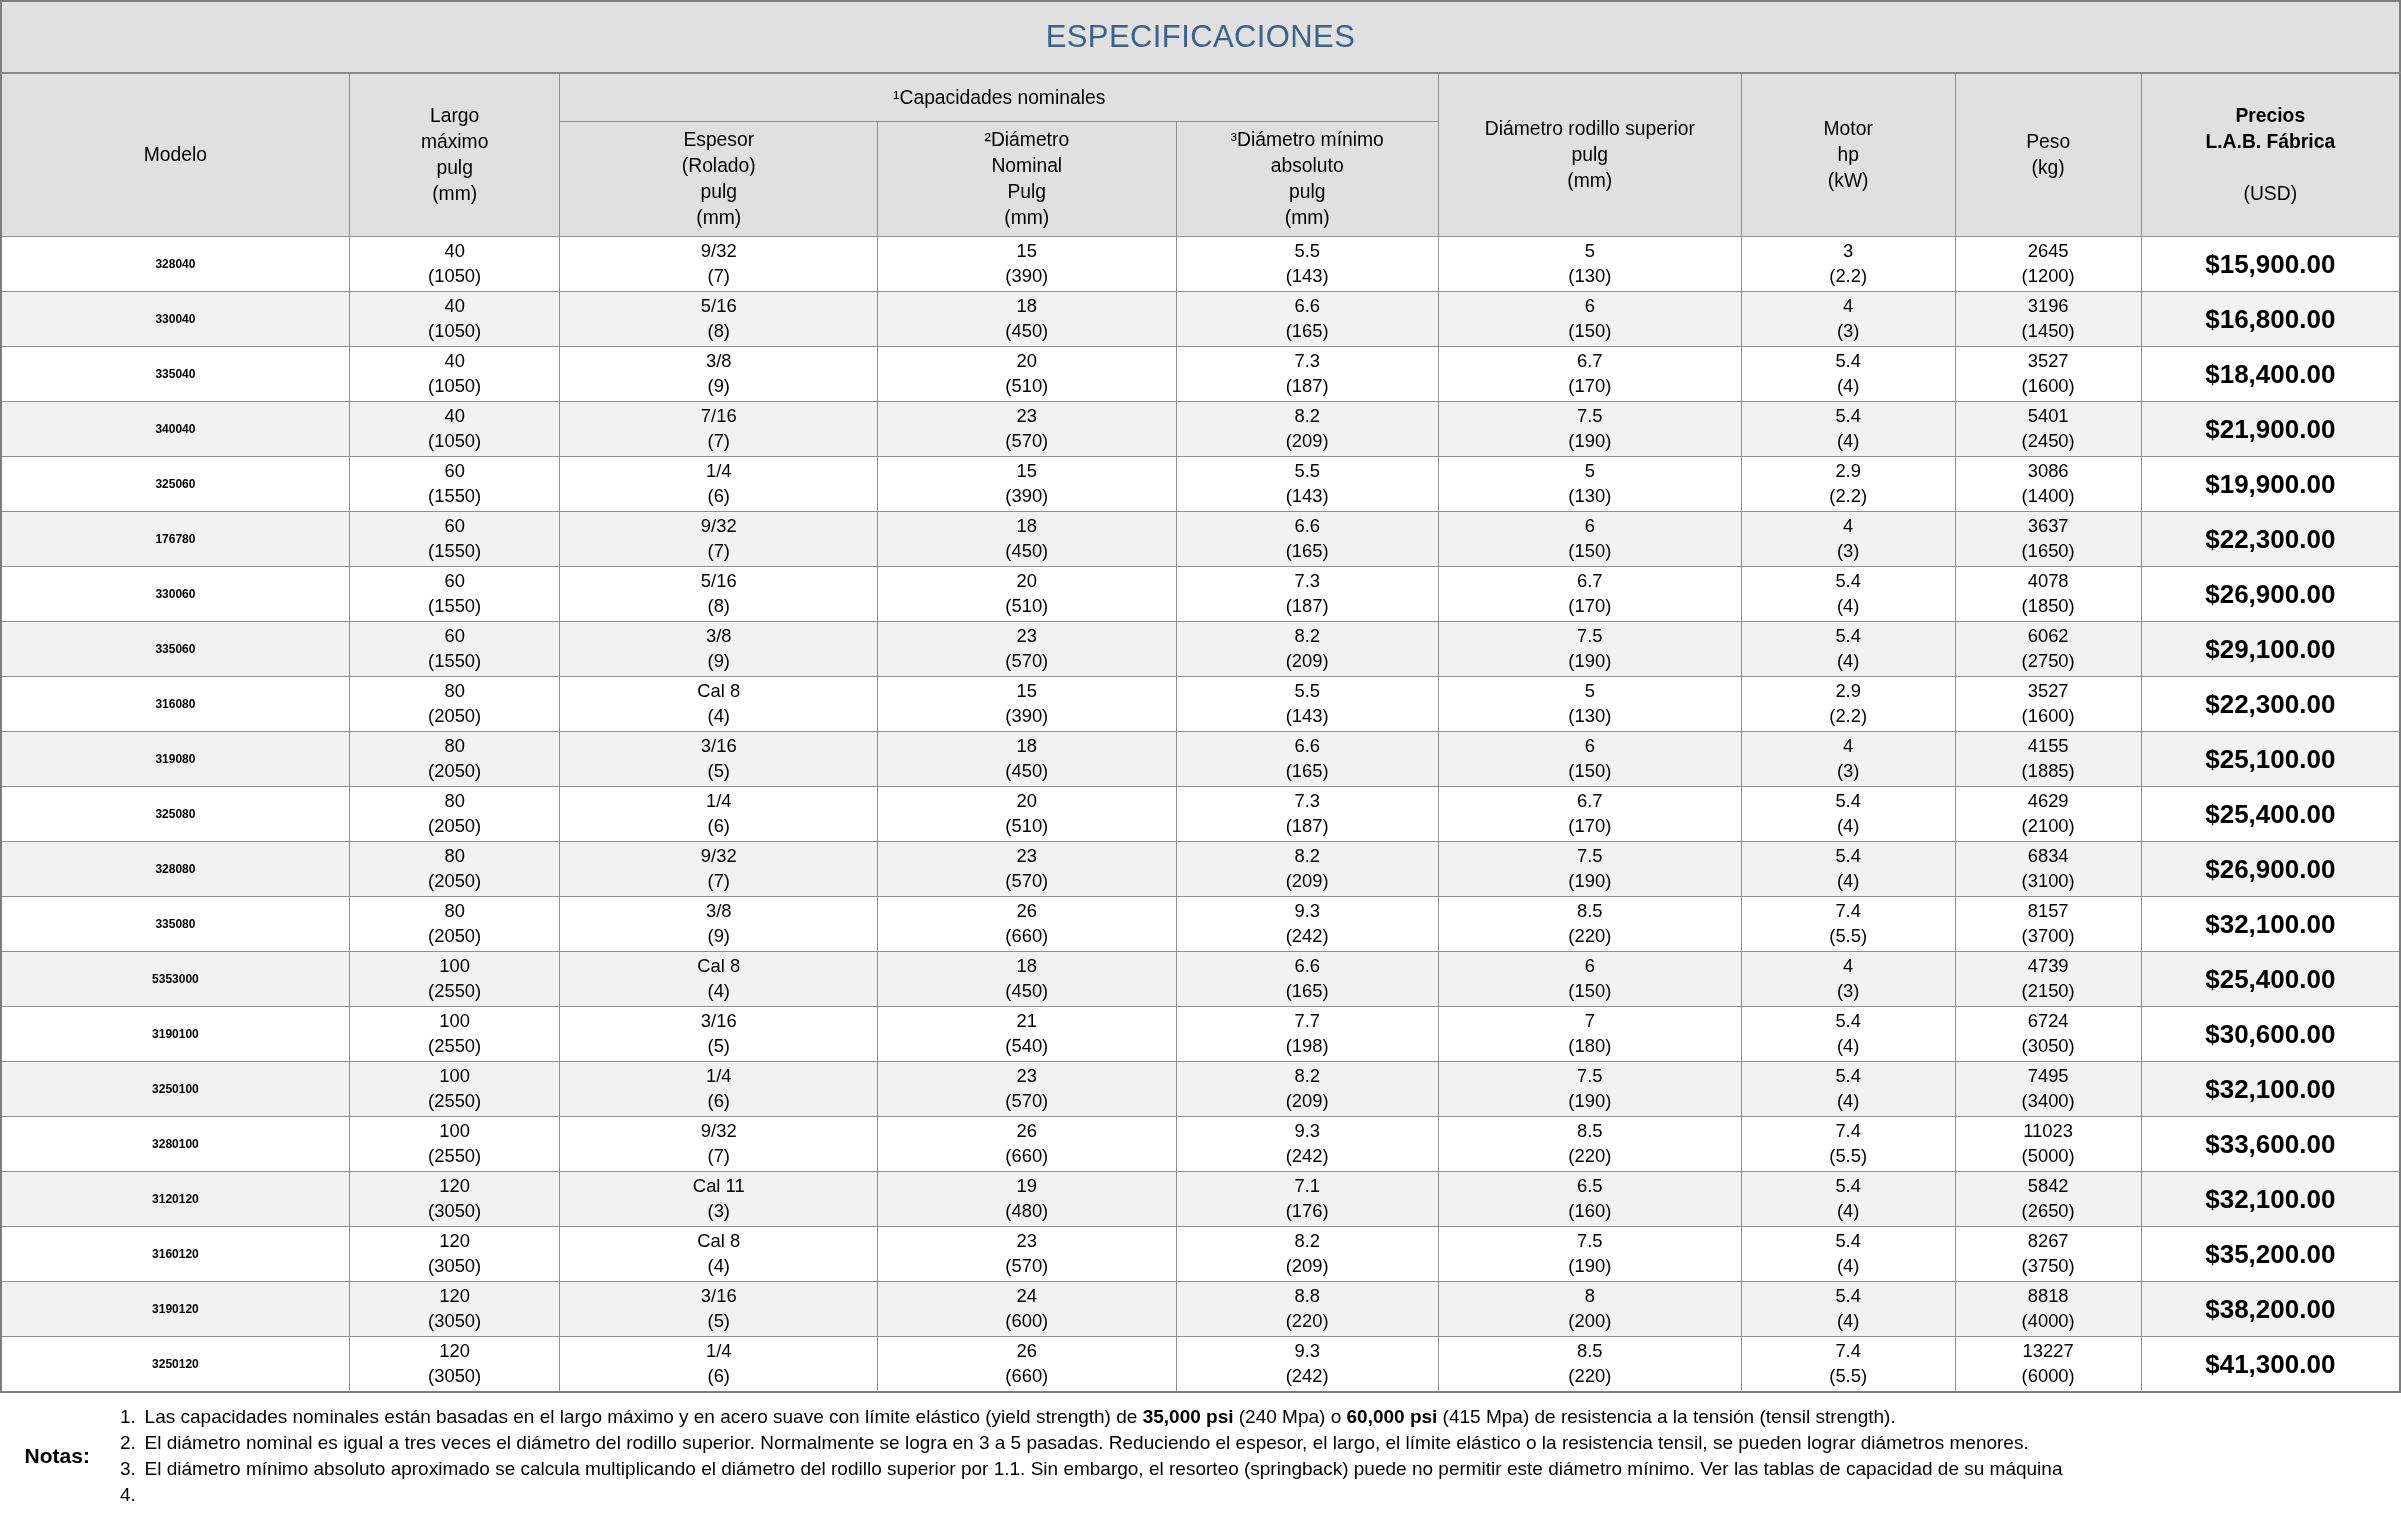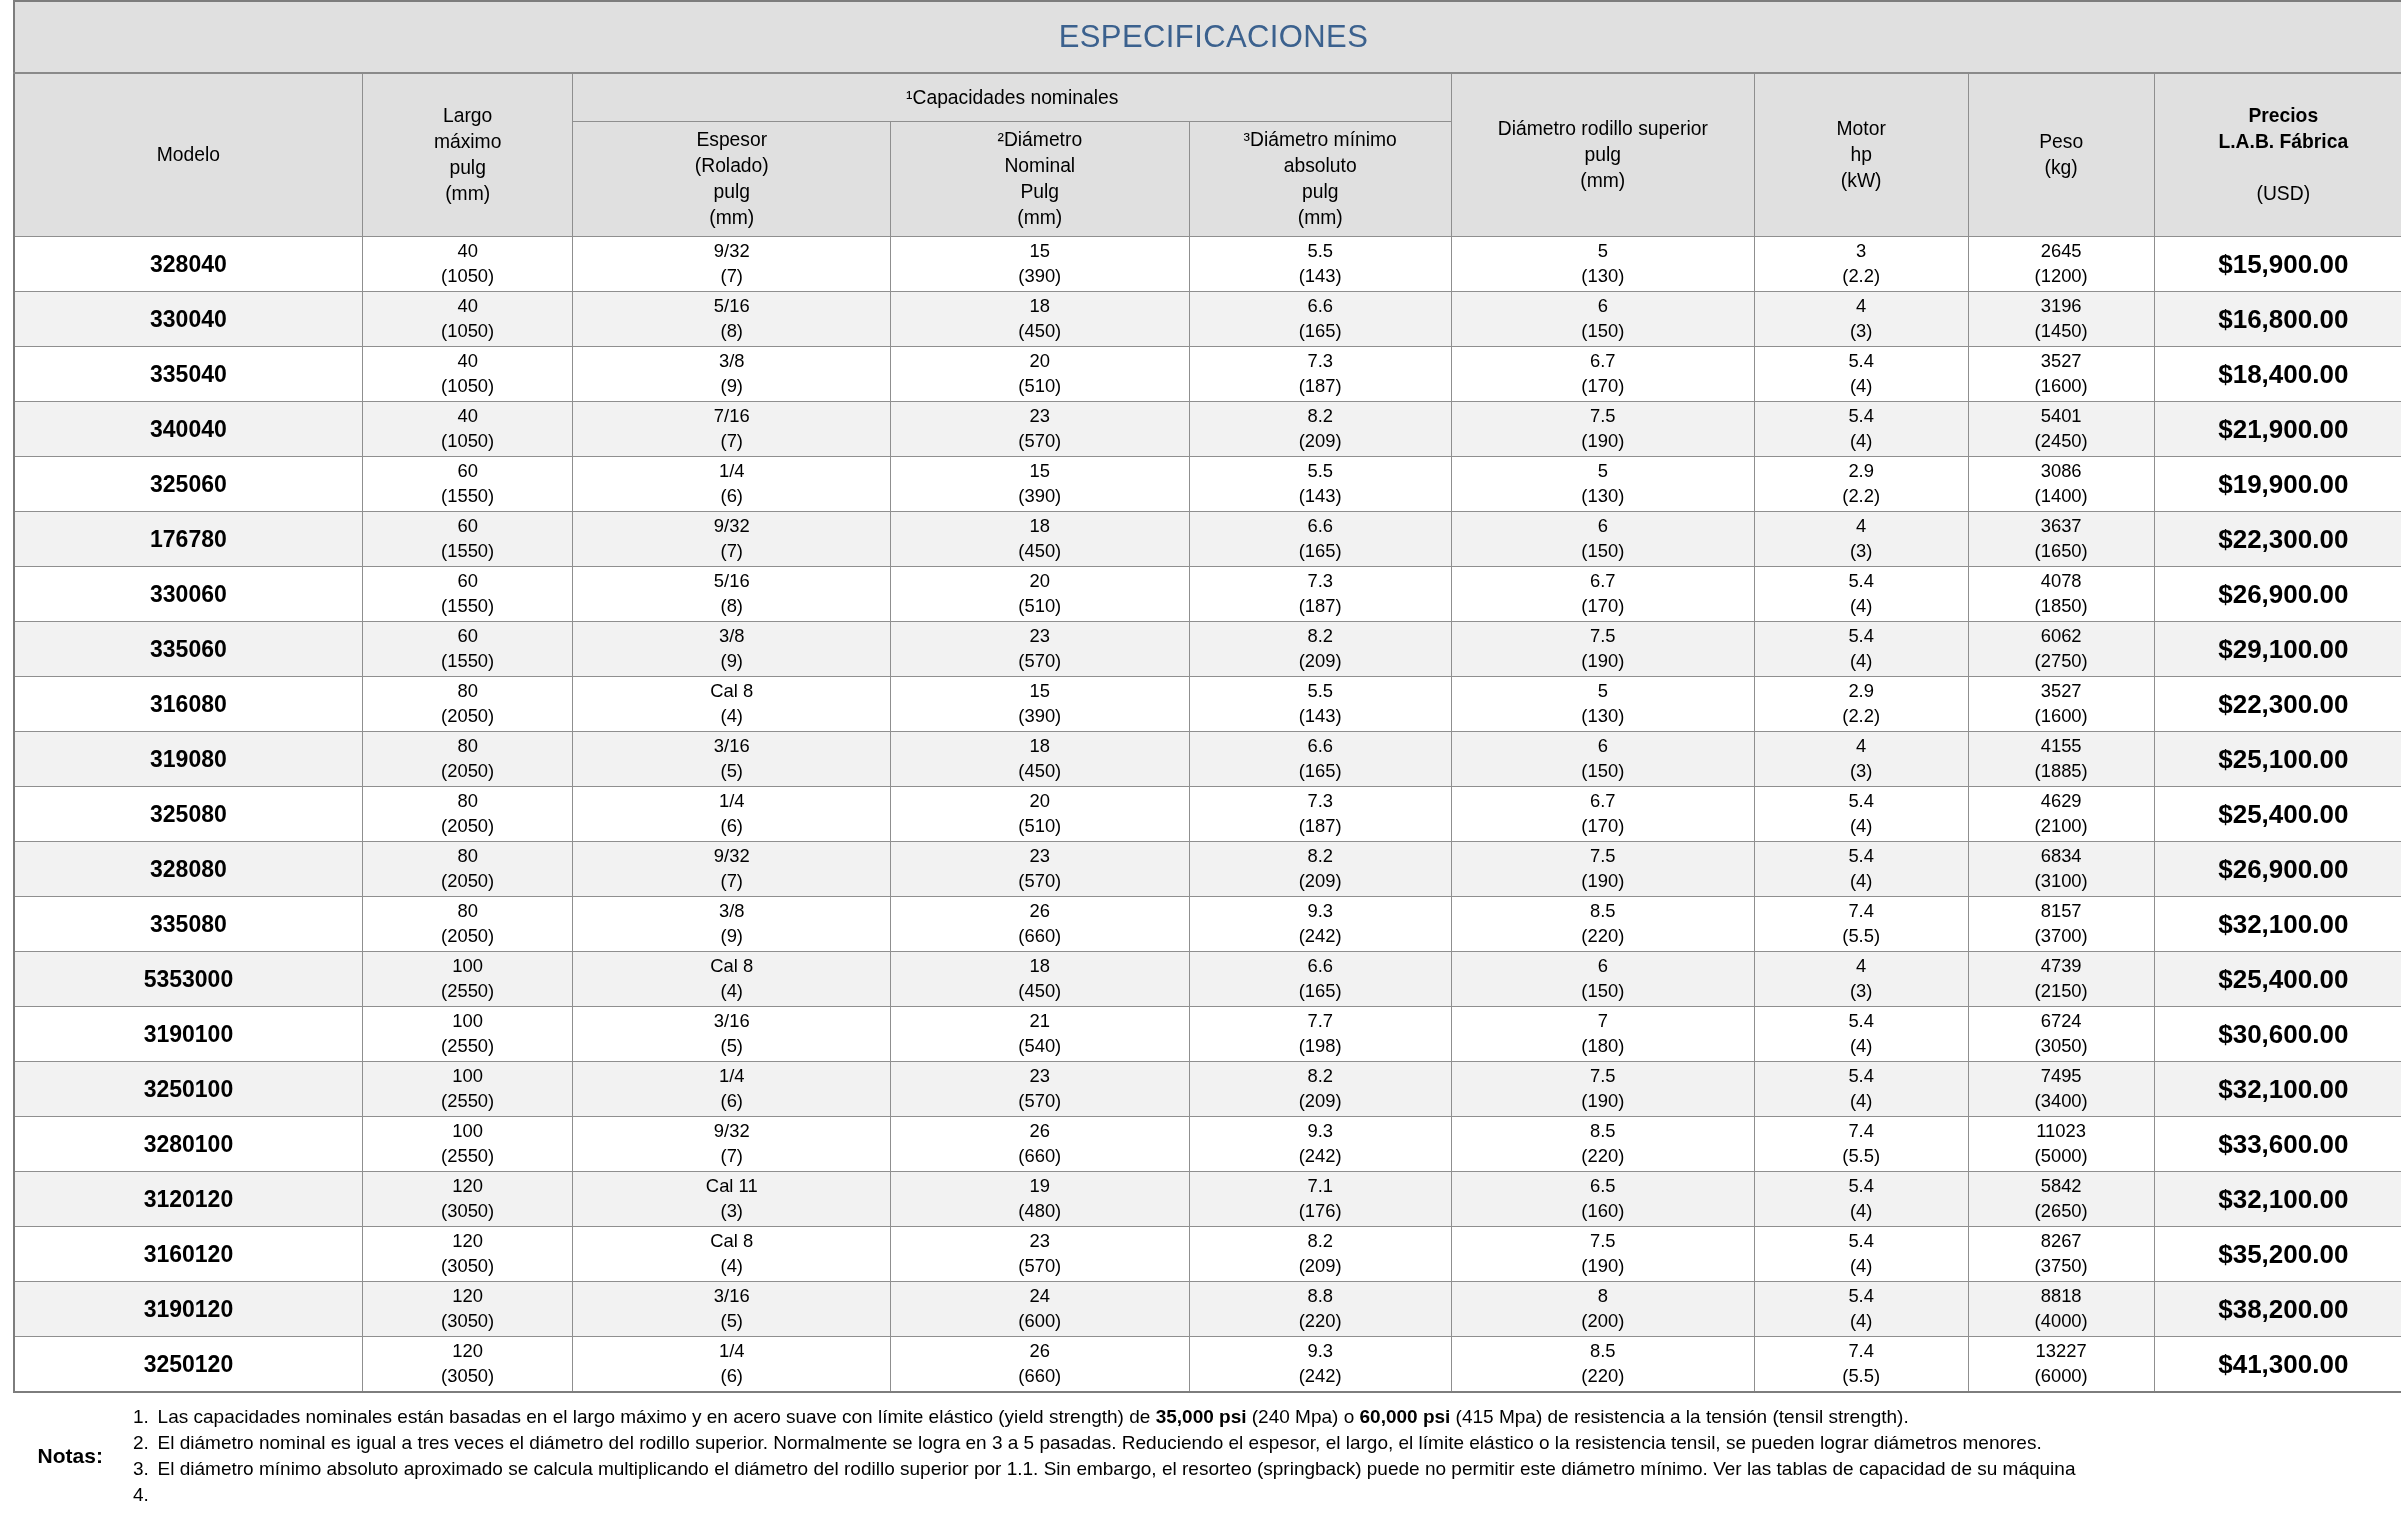"ESPECIFICACIONES" .page { padding-left: 13px -> none }
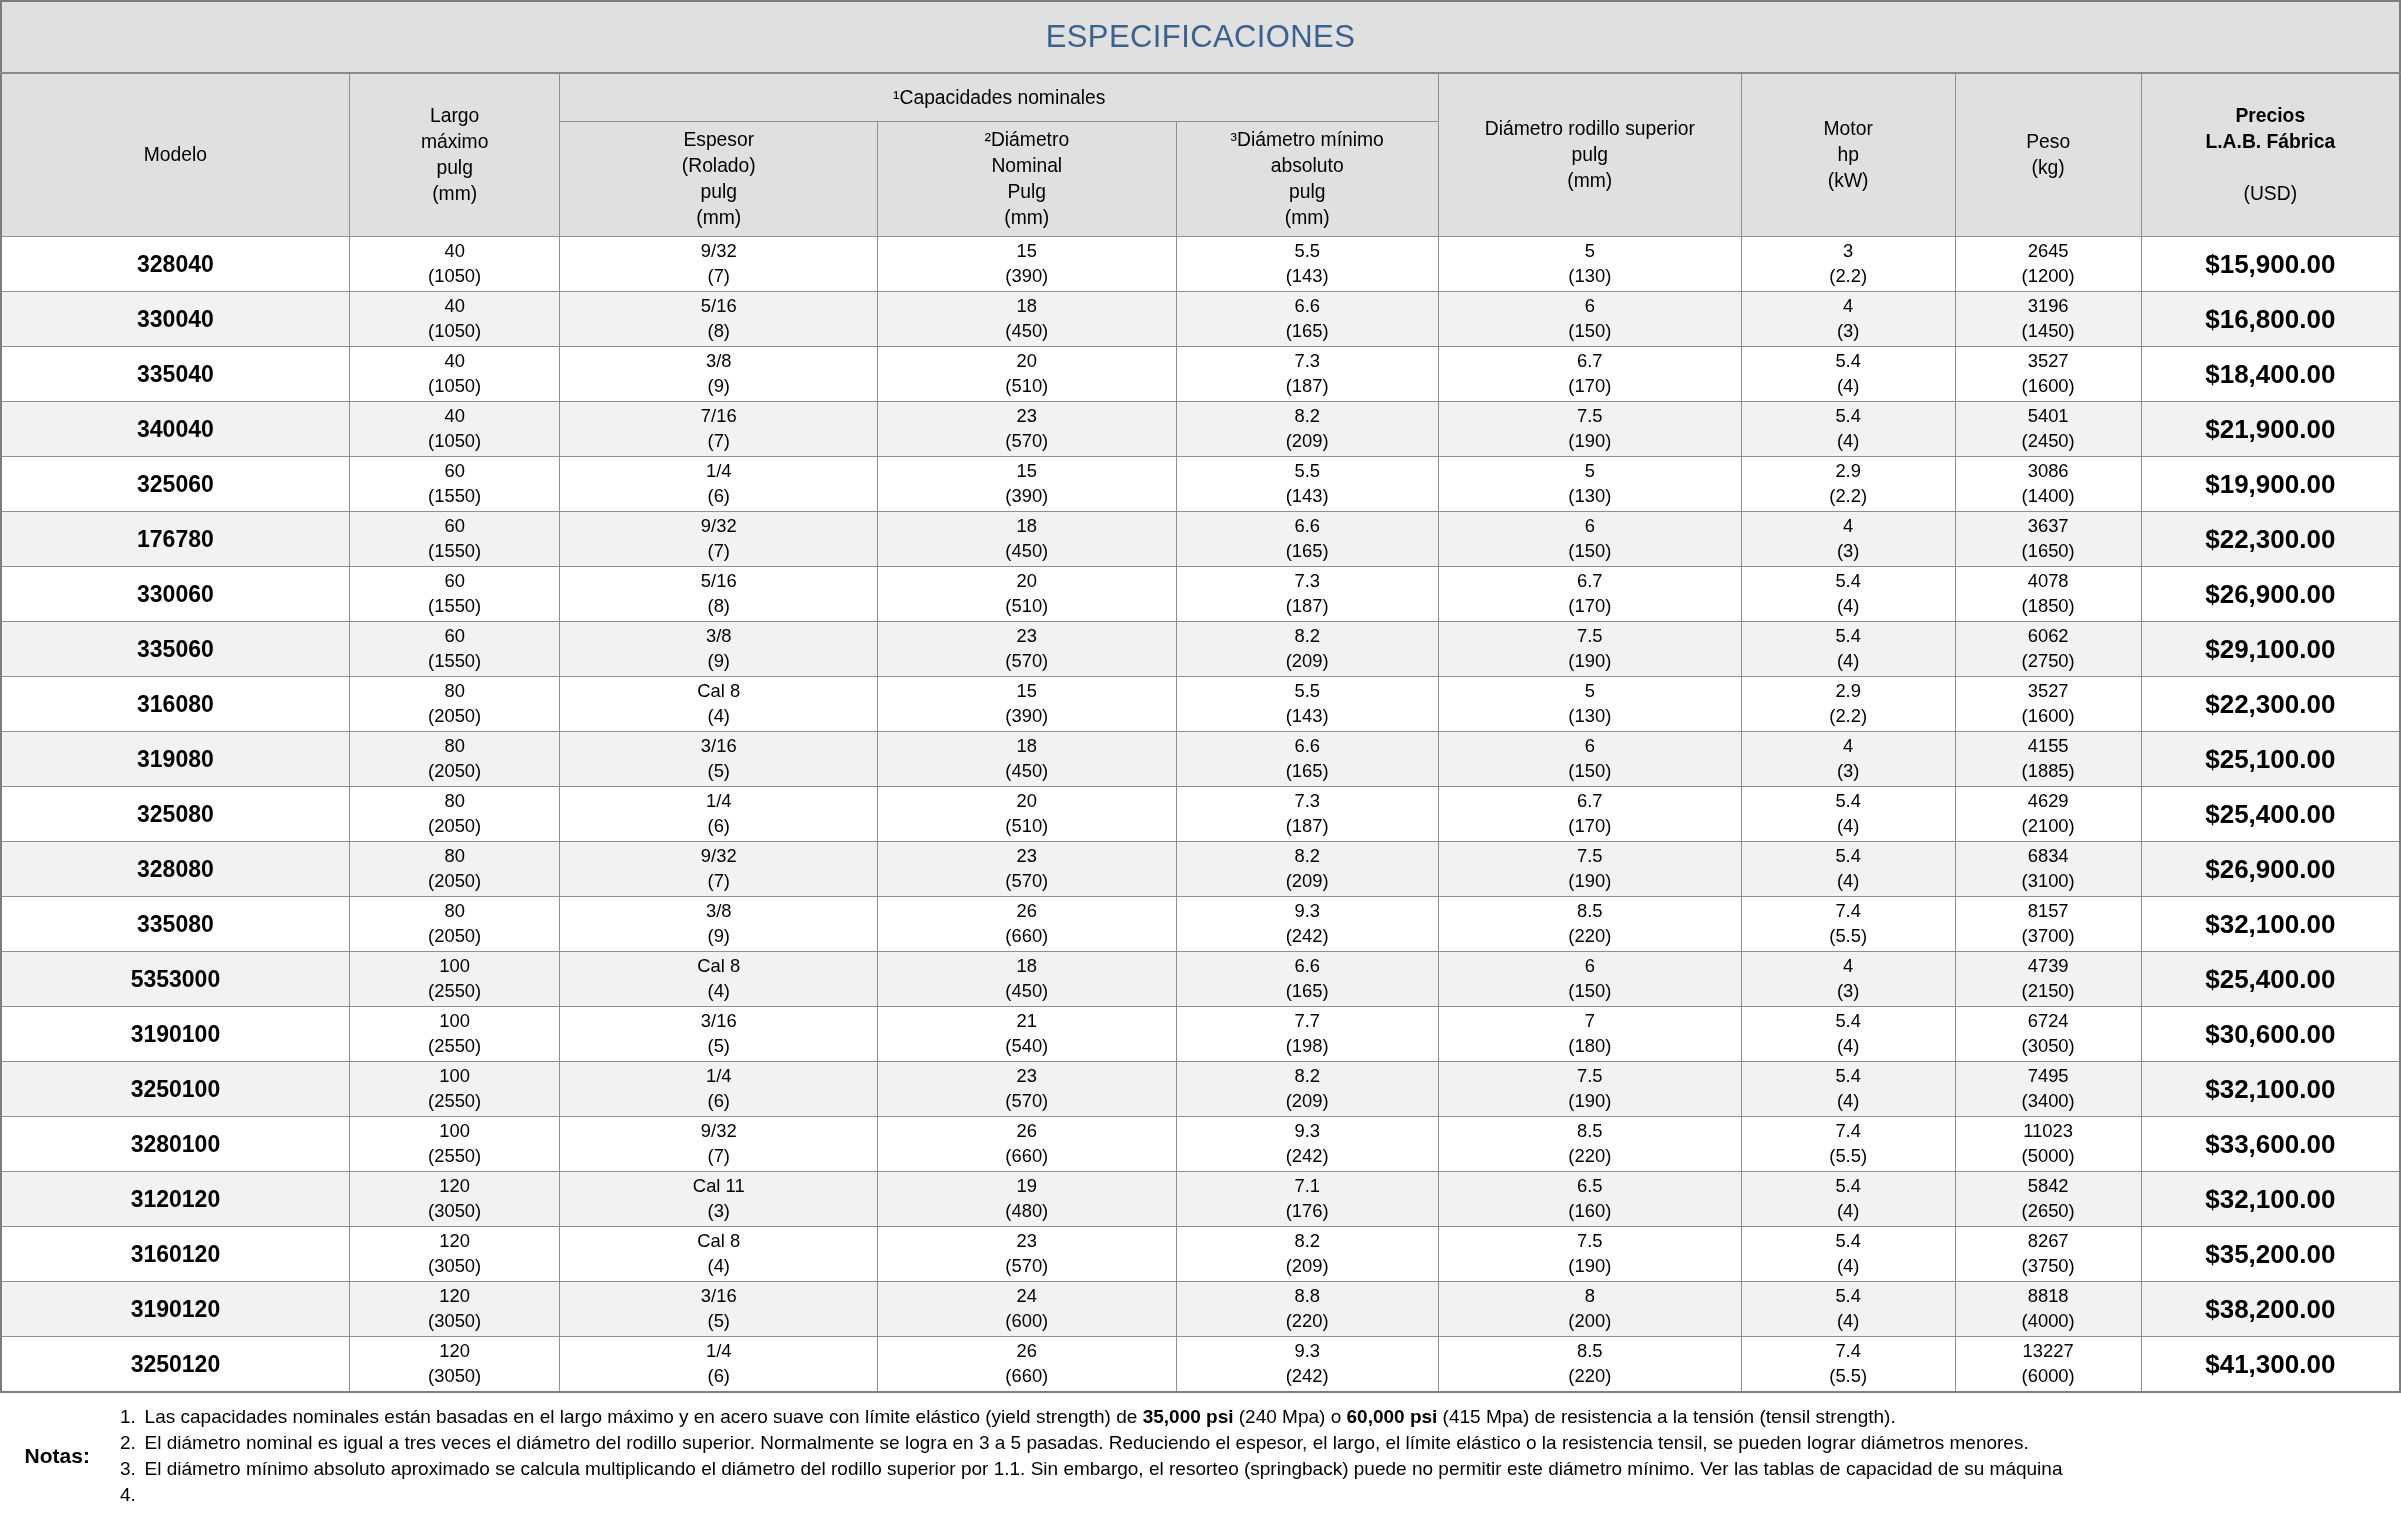"328040" tbody td.model { font-size: 23px -> 12px }
